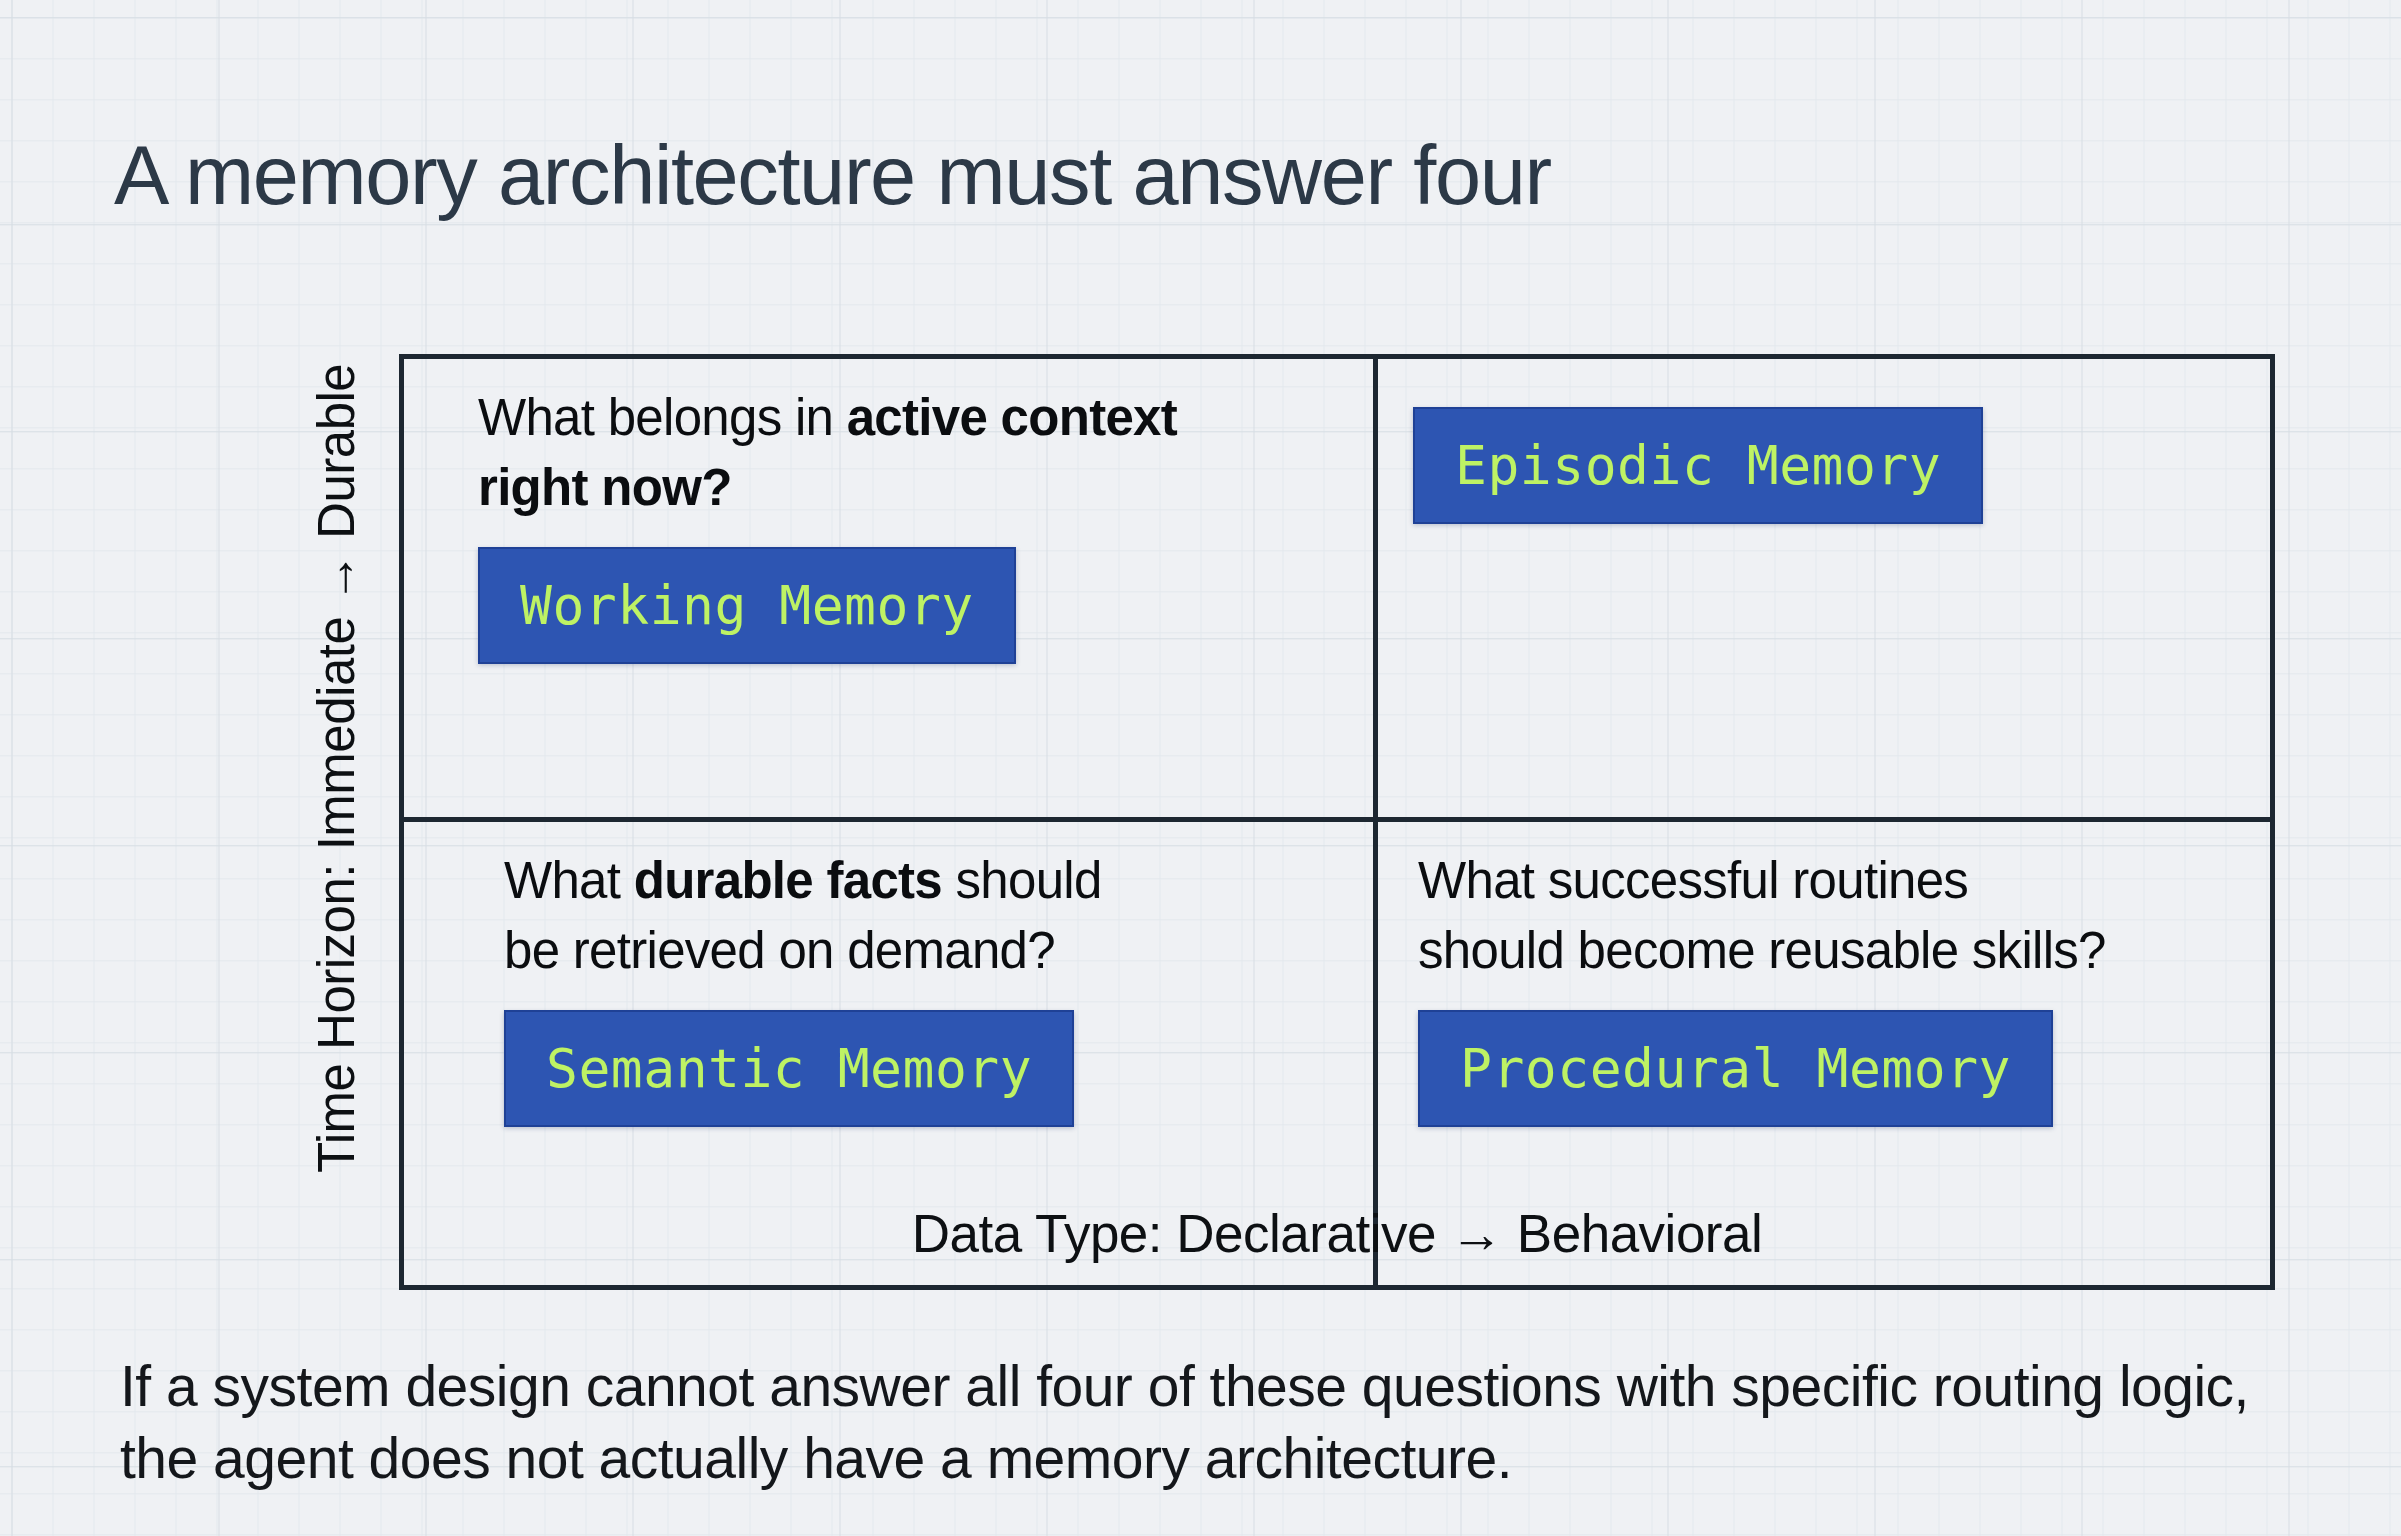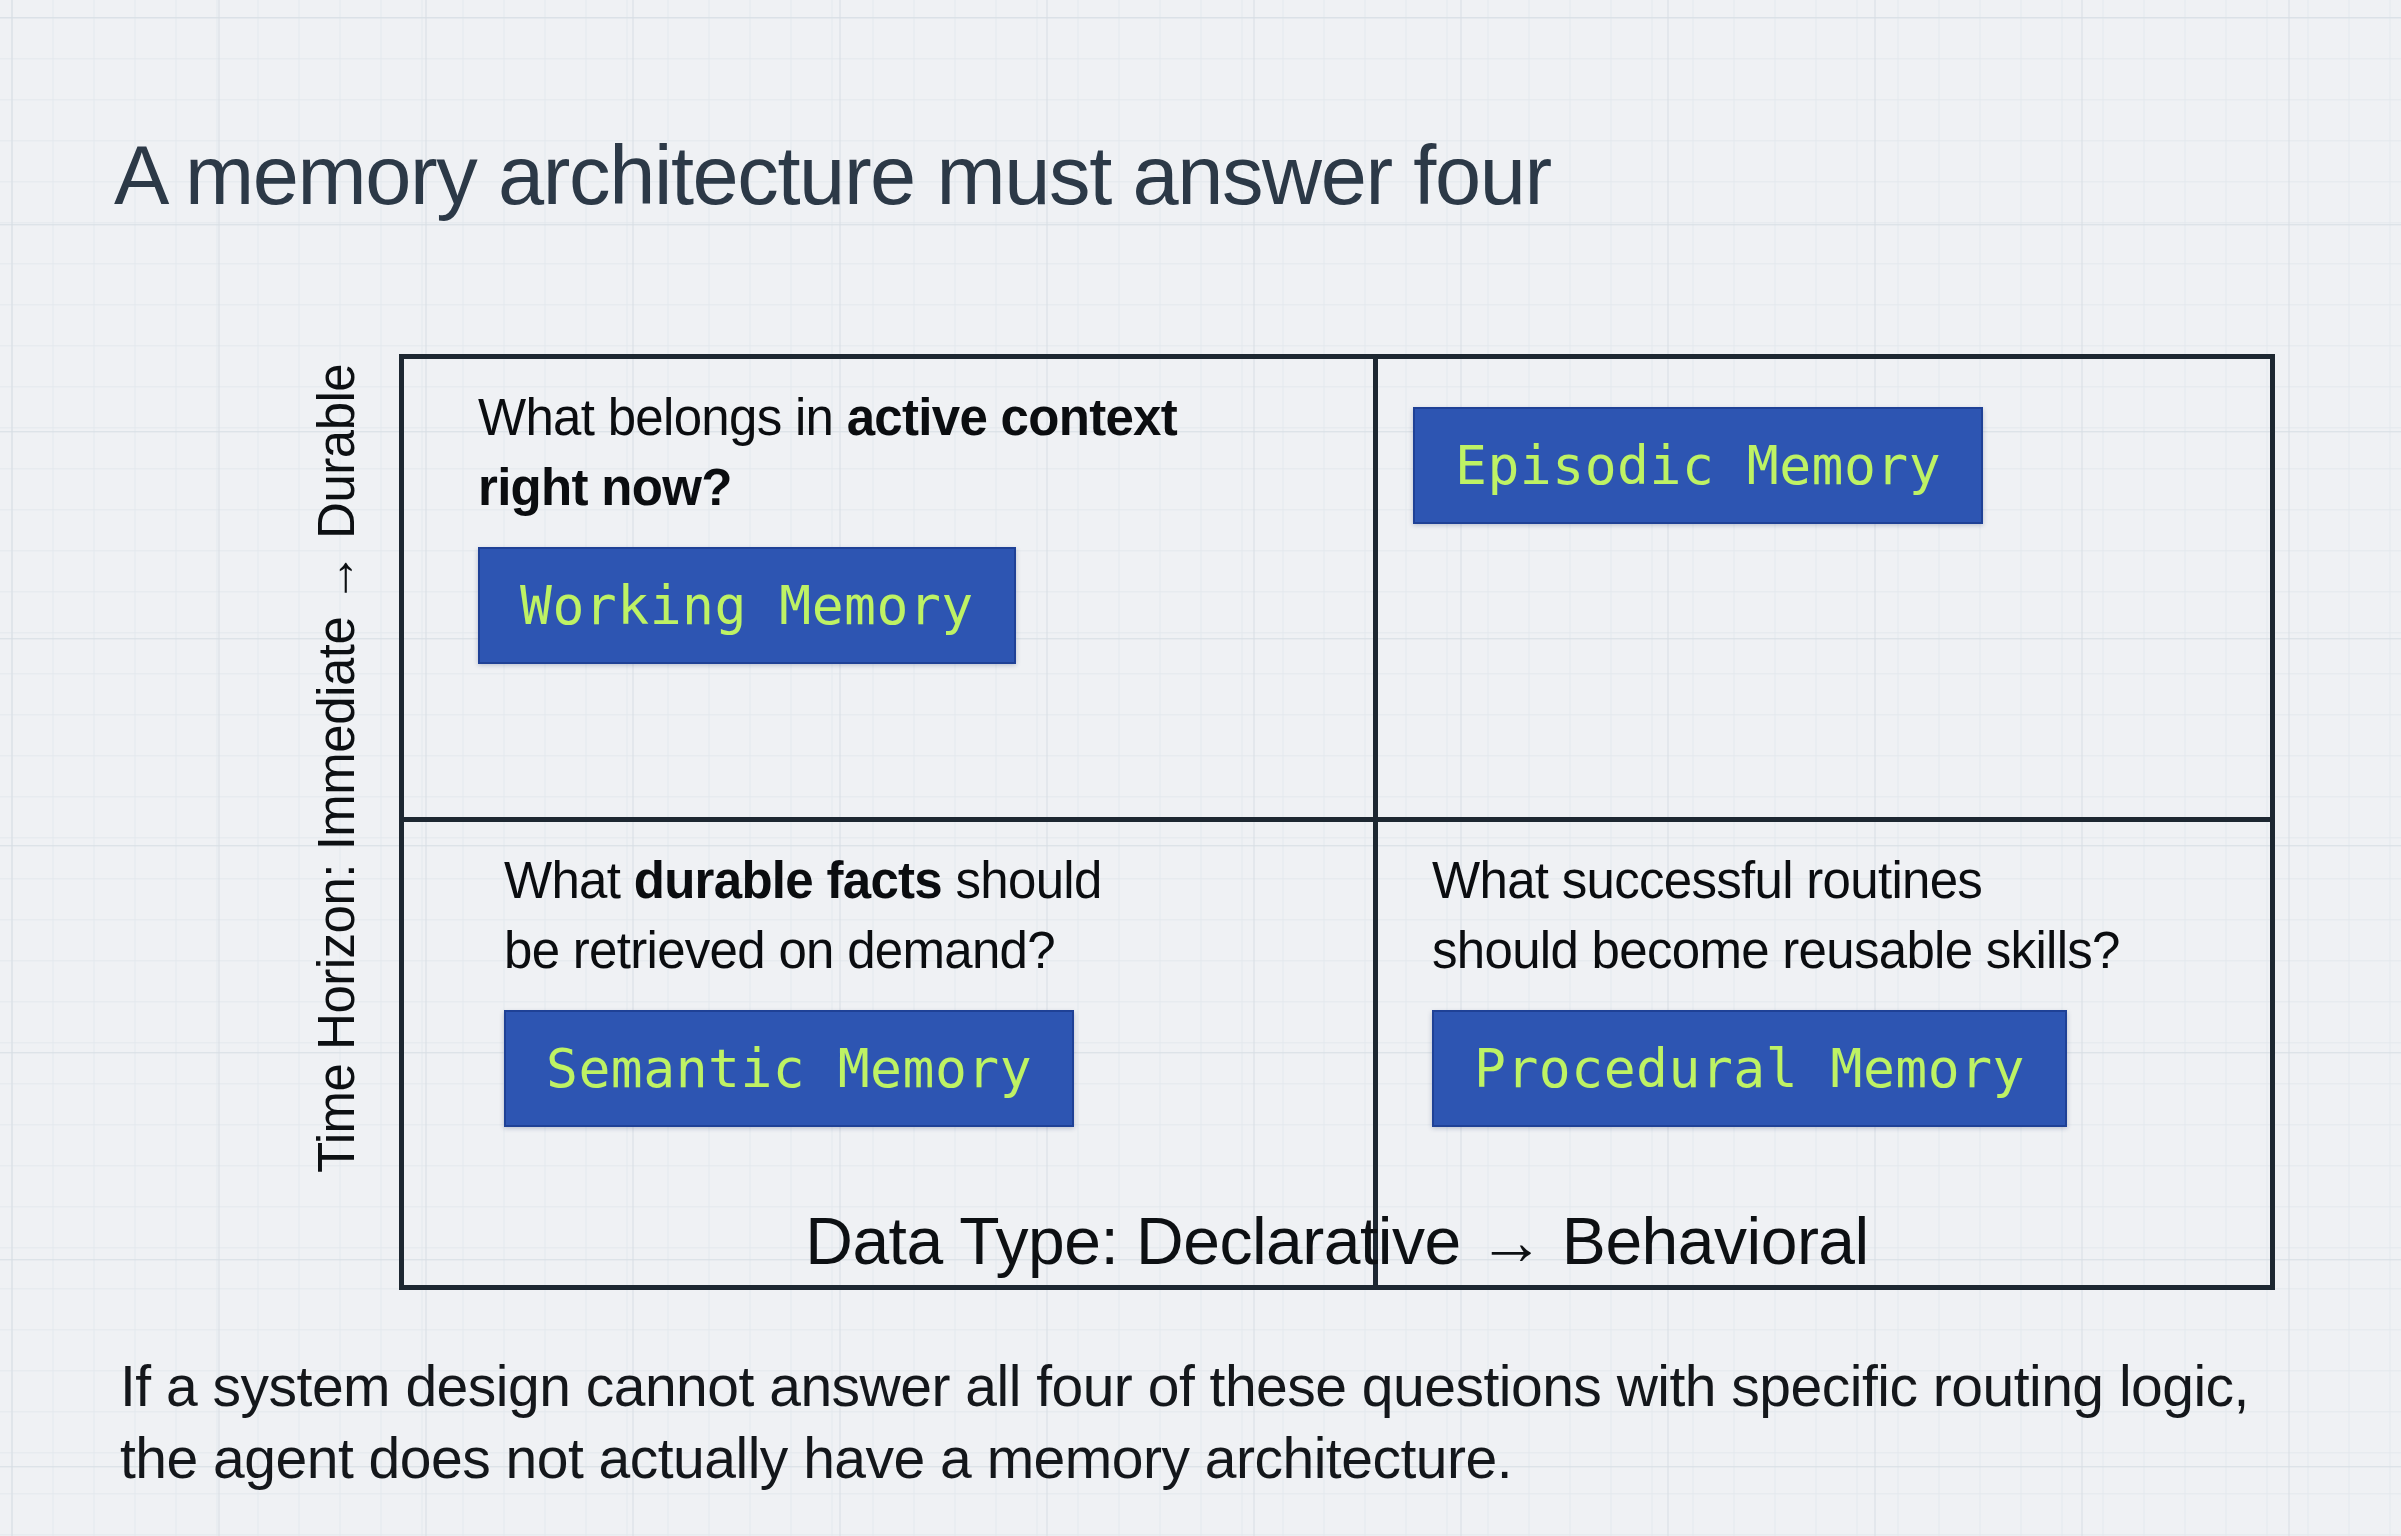"What successful routines" .cell.br { padding-left: 54px -> 40px }
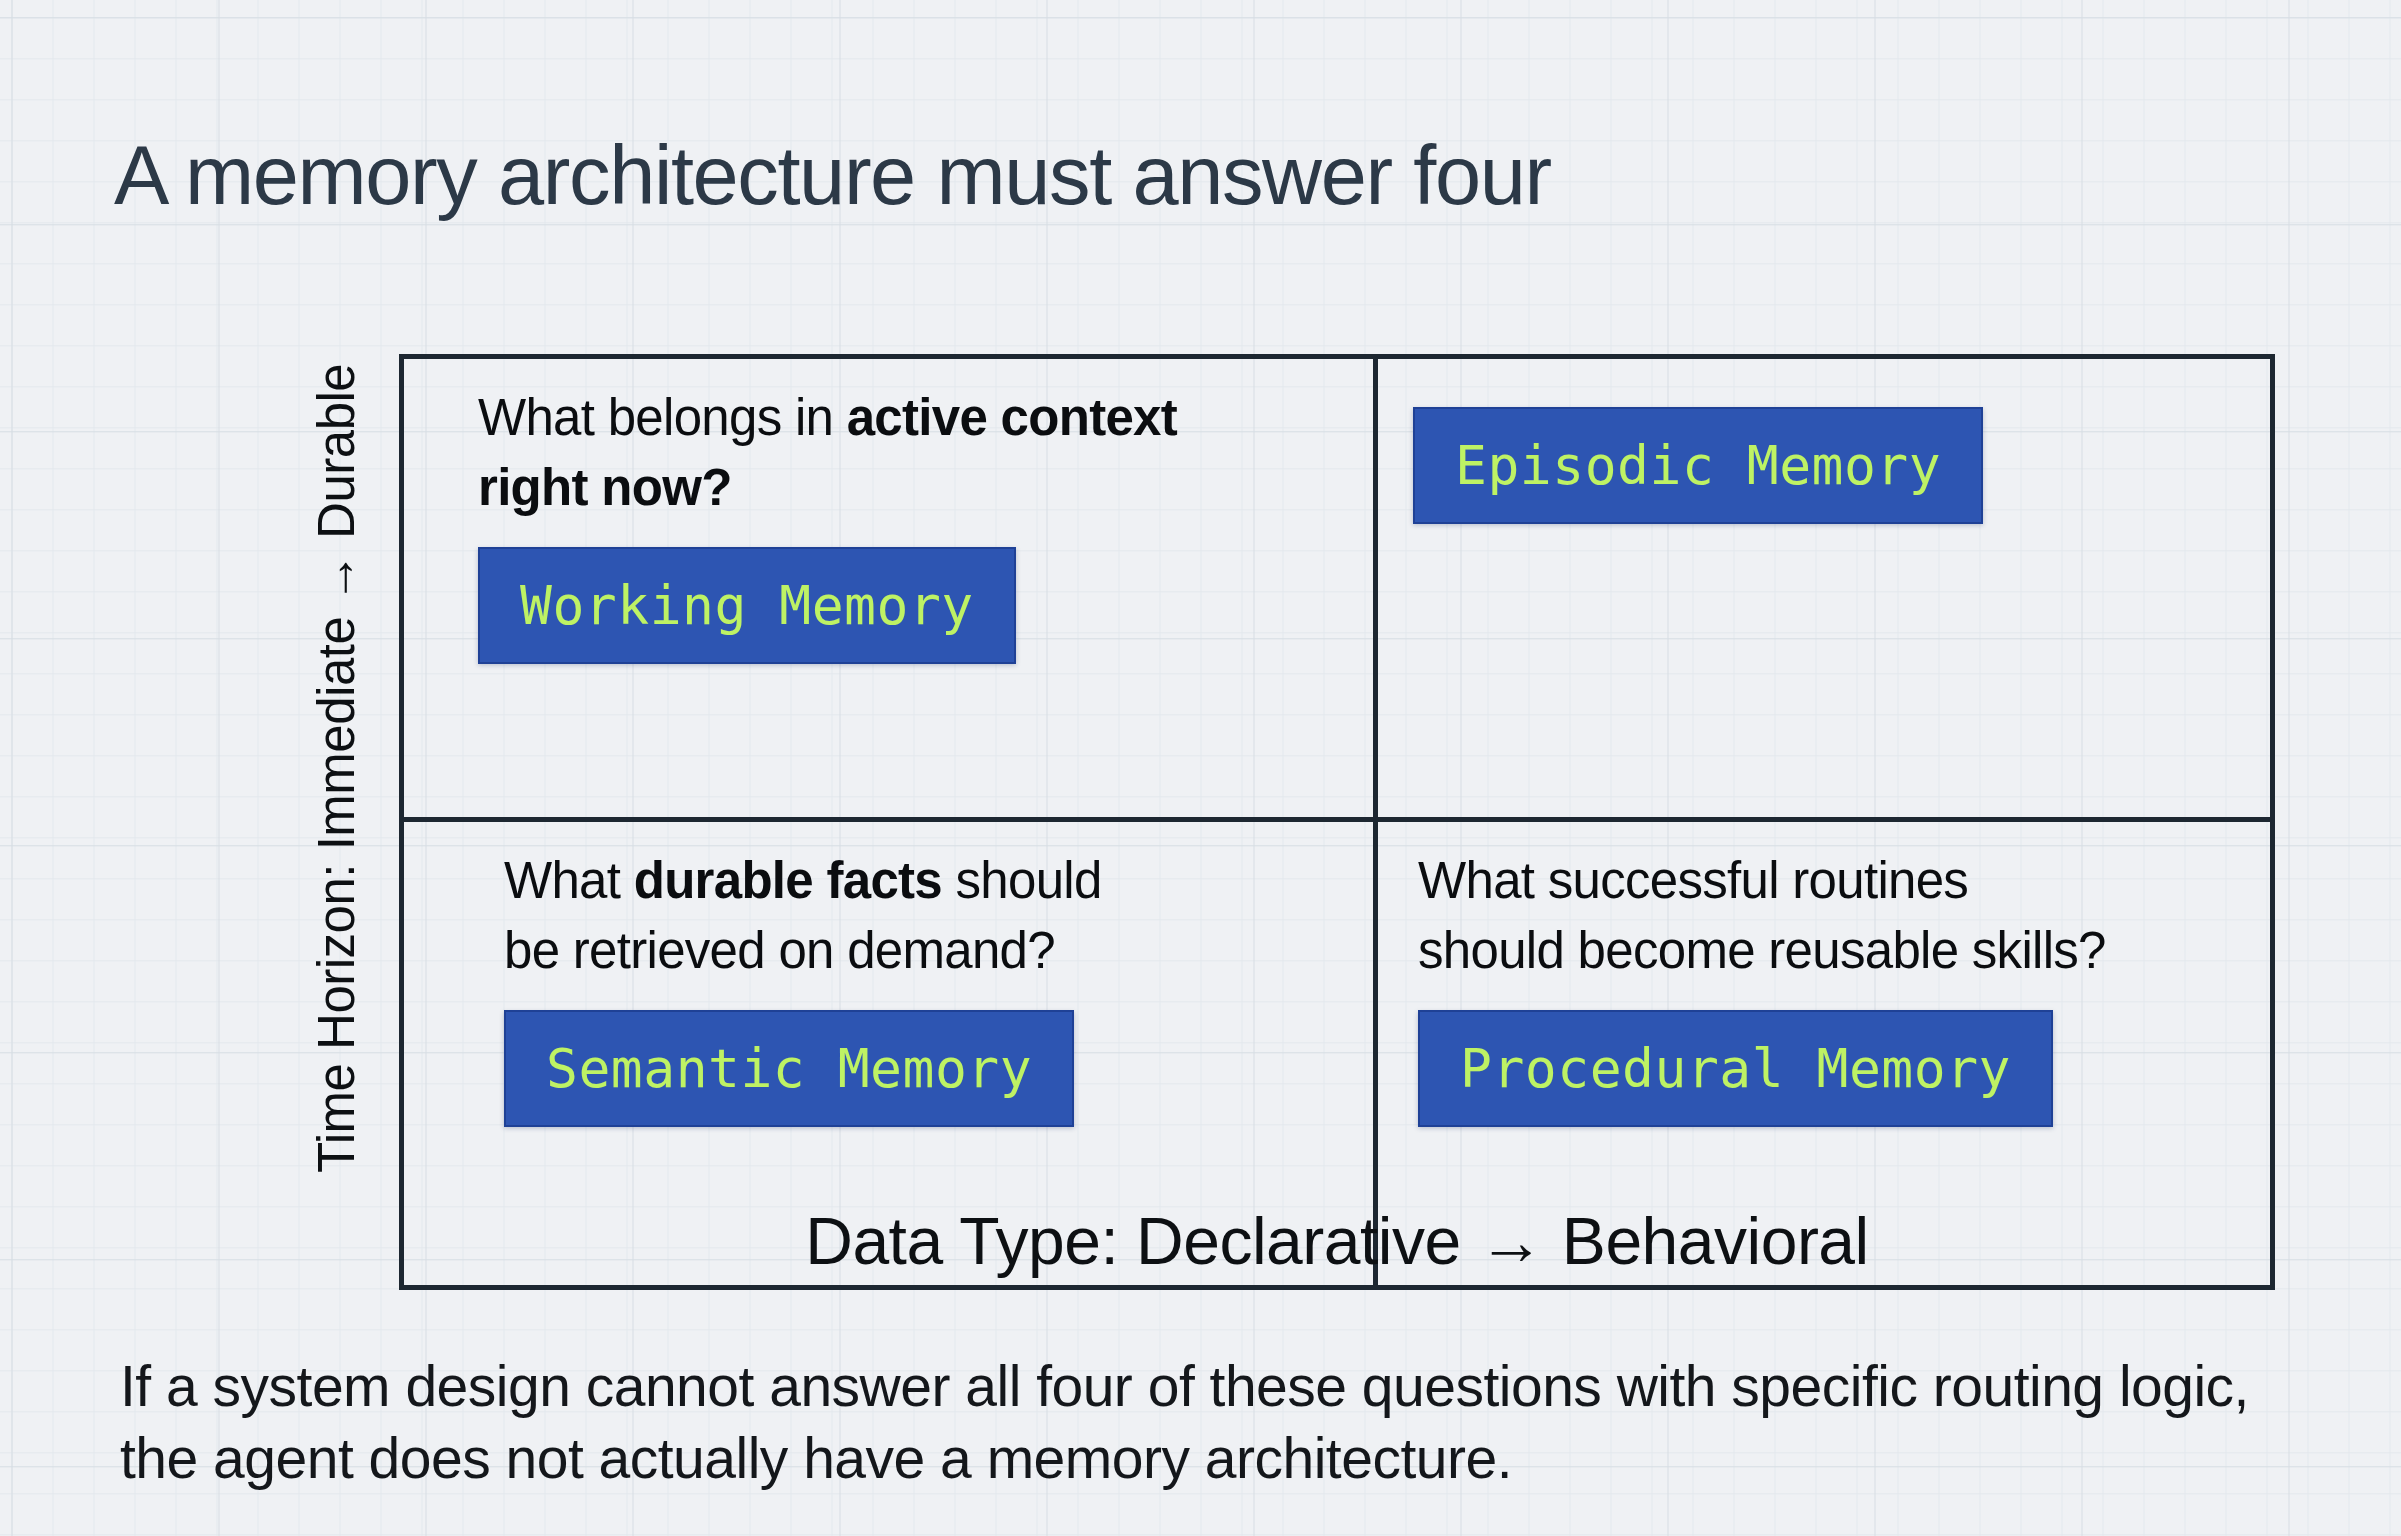"Data Type: Declarative → Behavioral" .axis-x { font-size: 66px -> 53px }
